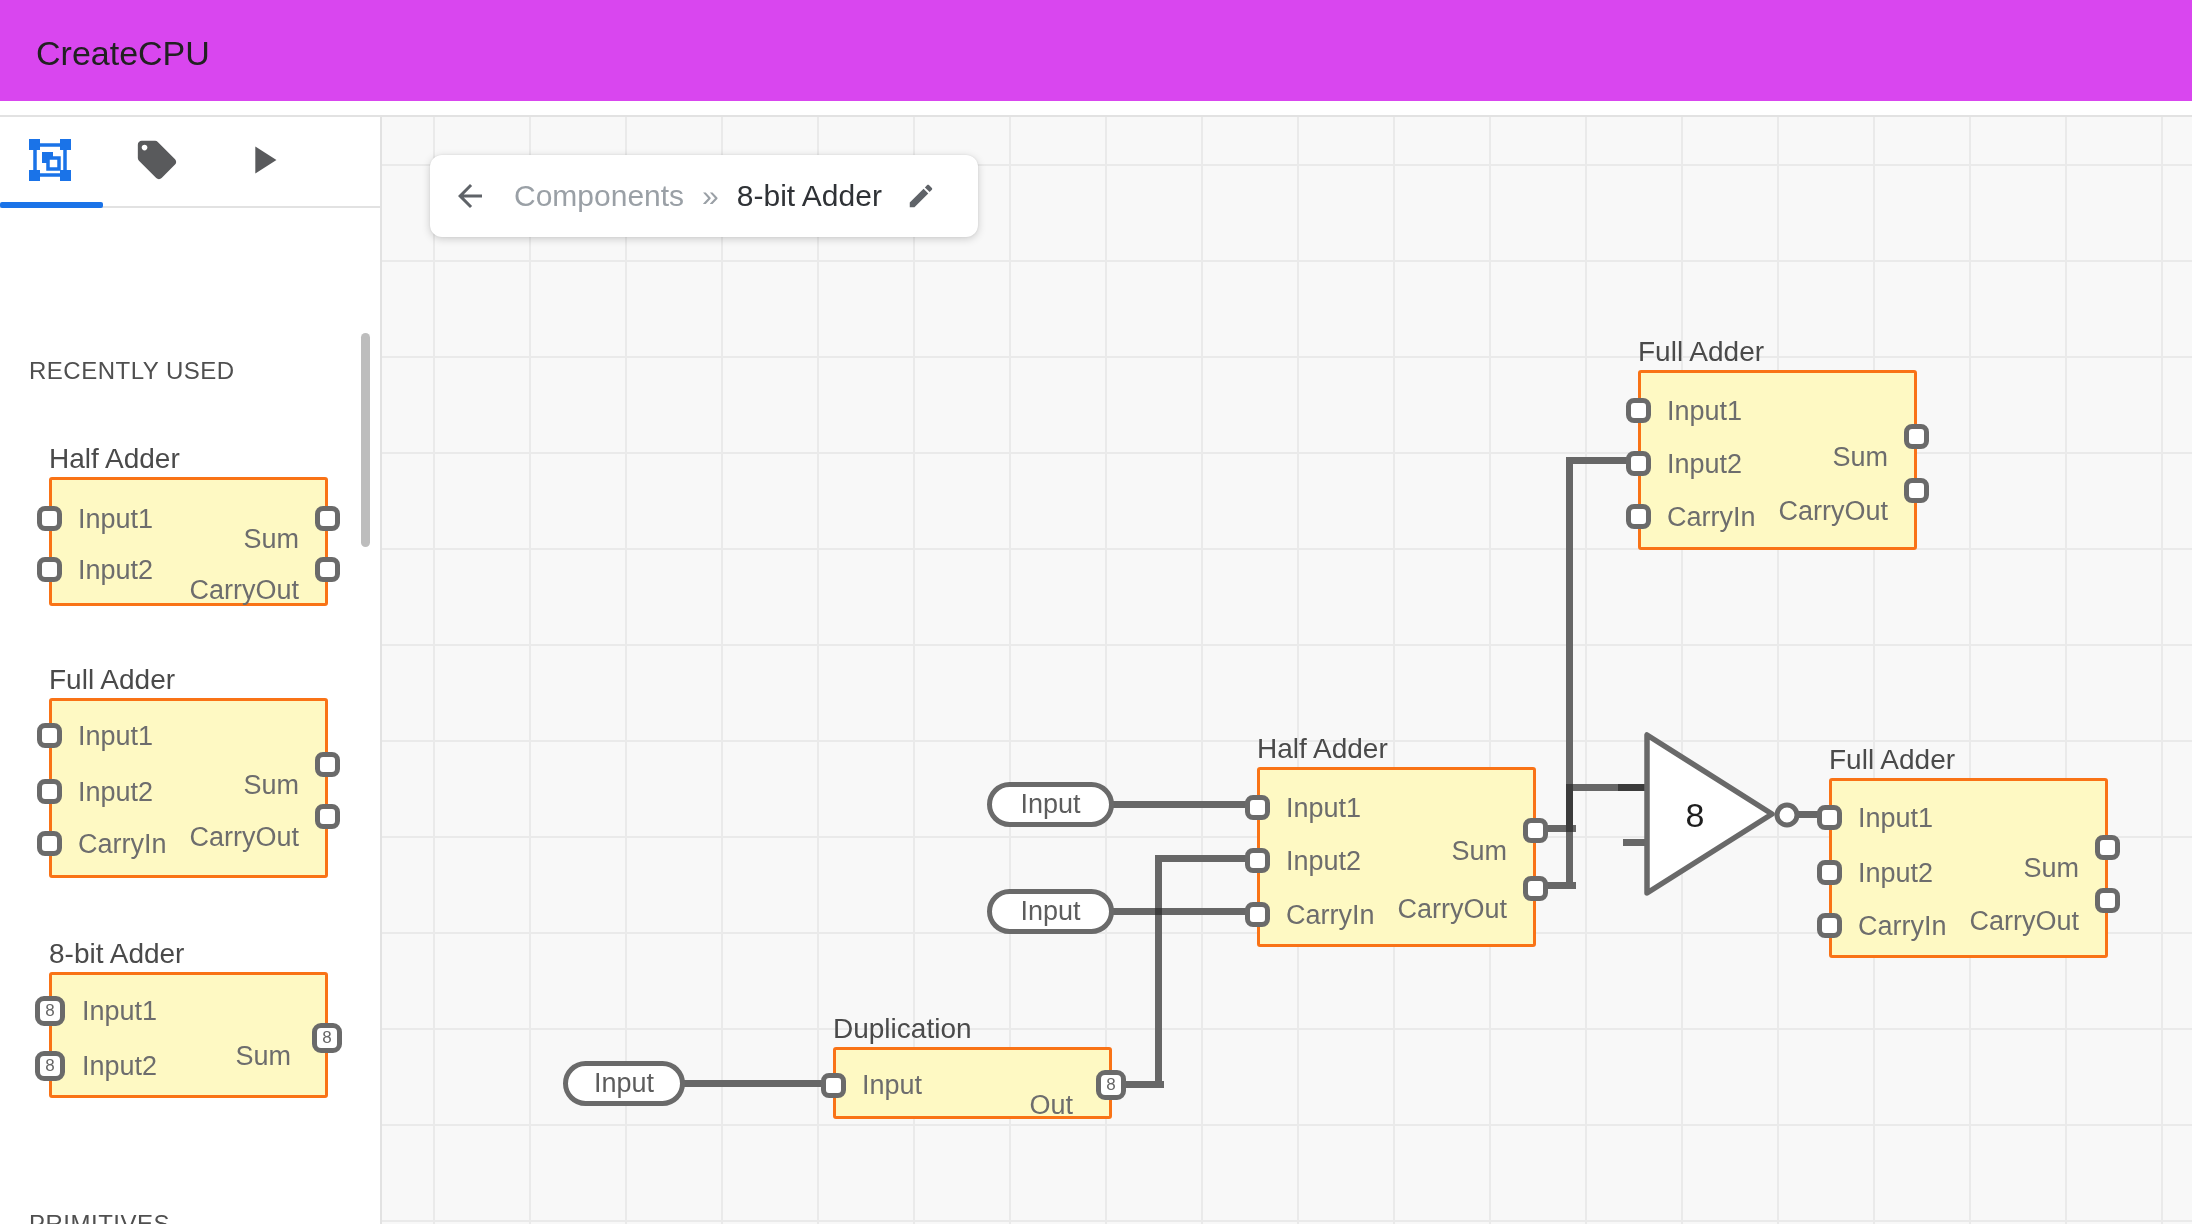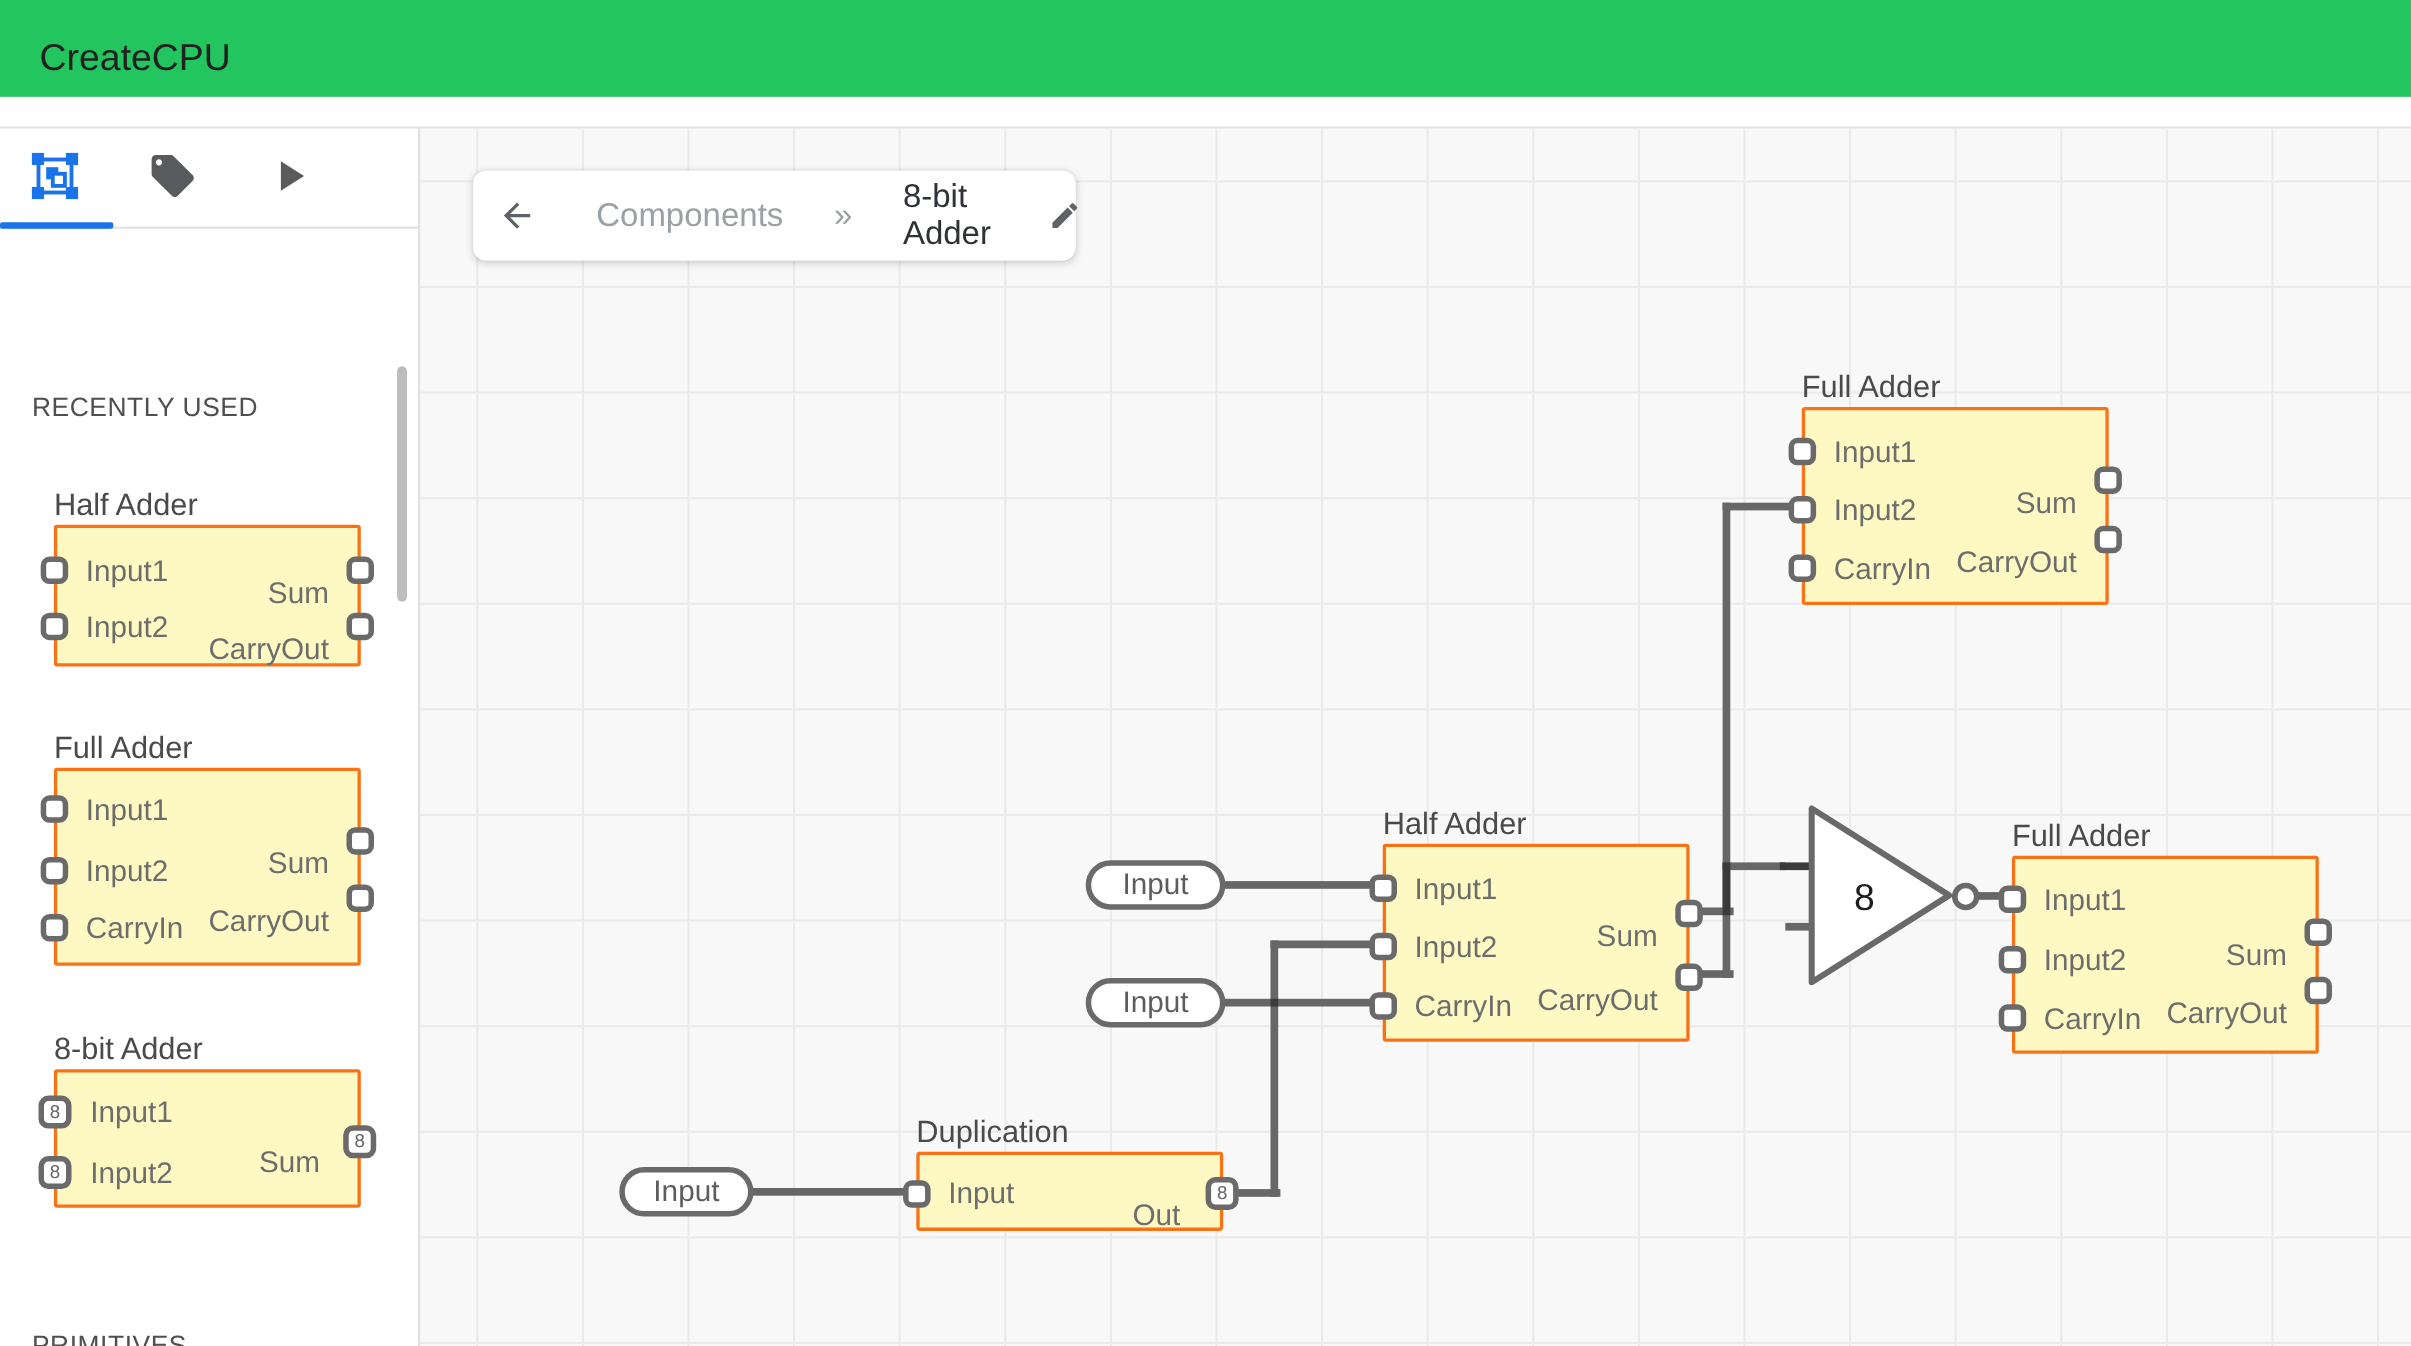"CreateCPU" .header { background: #22c55e -> #d946ef; height: 88px -> 101px }
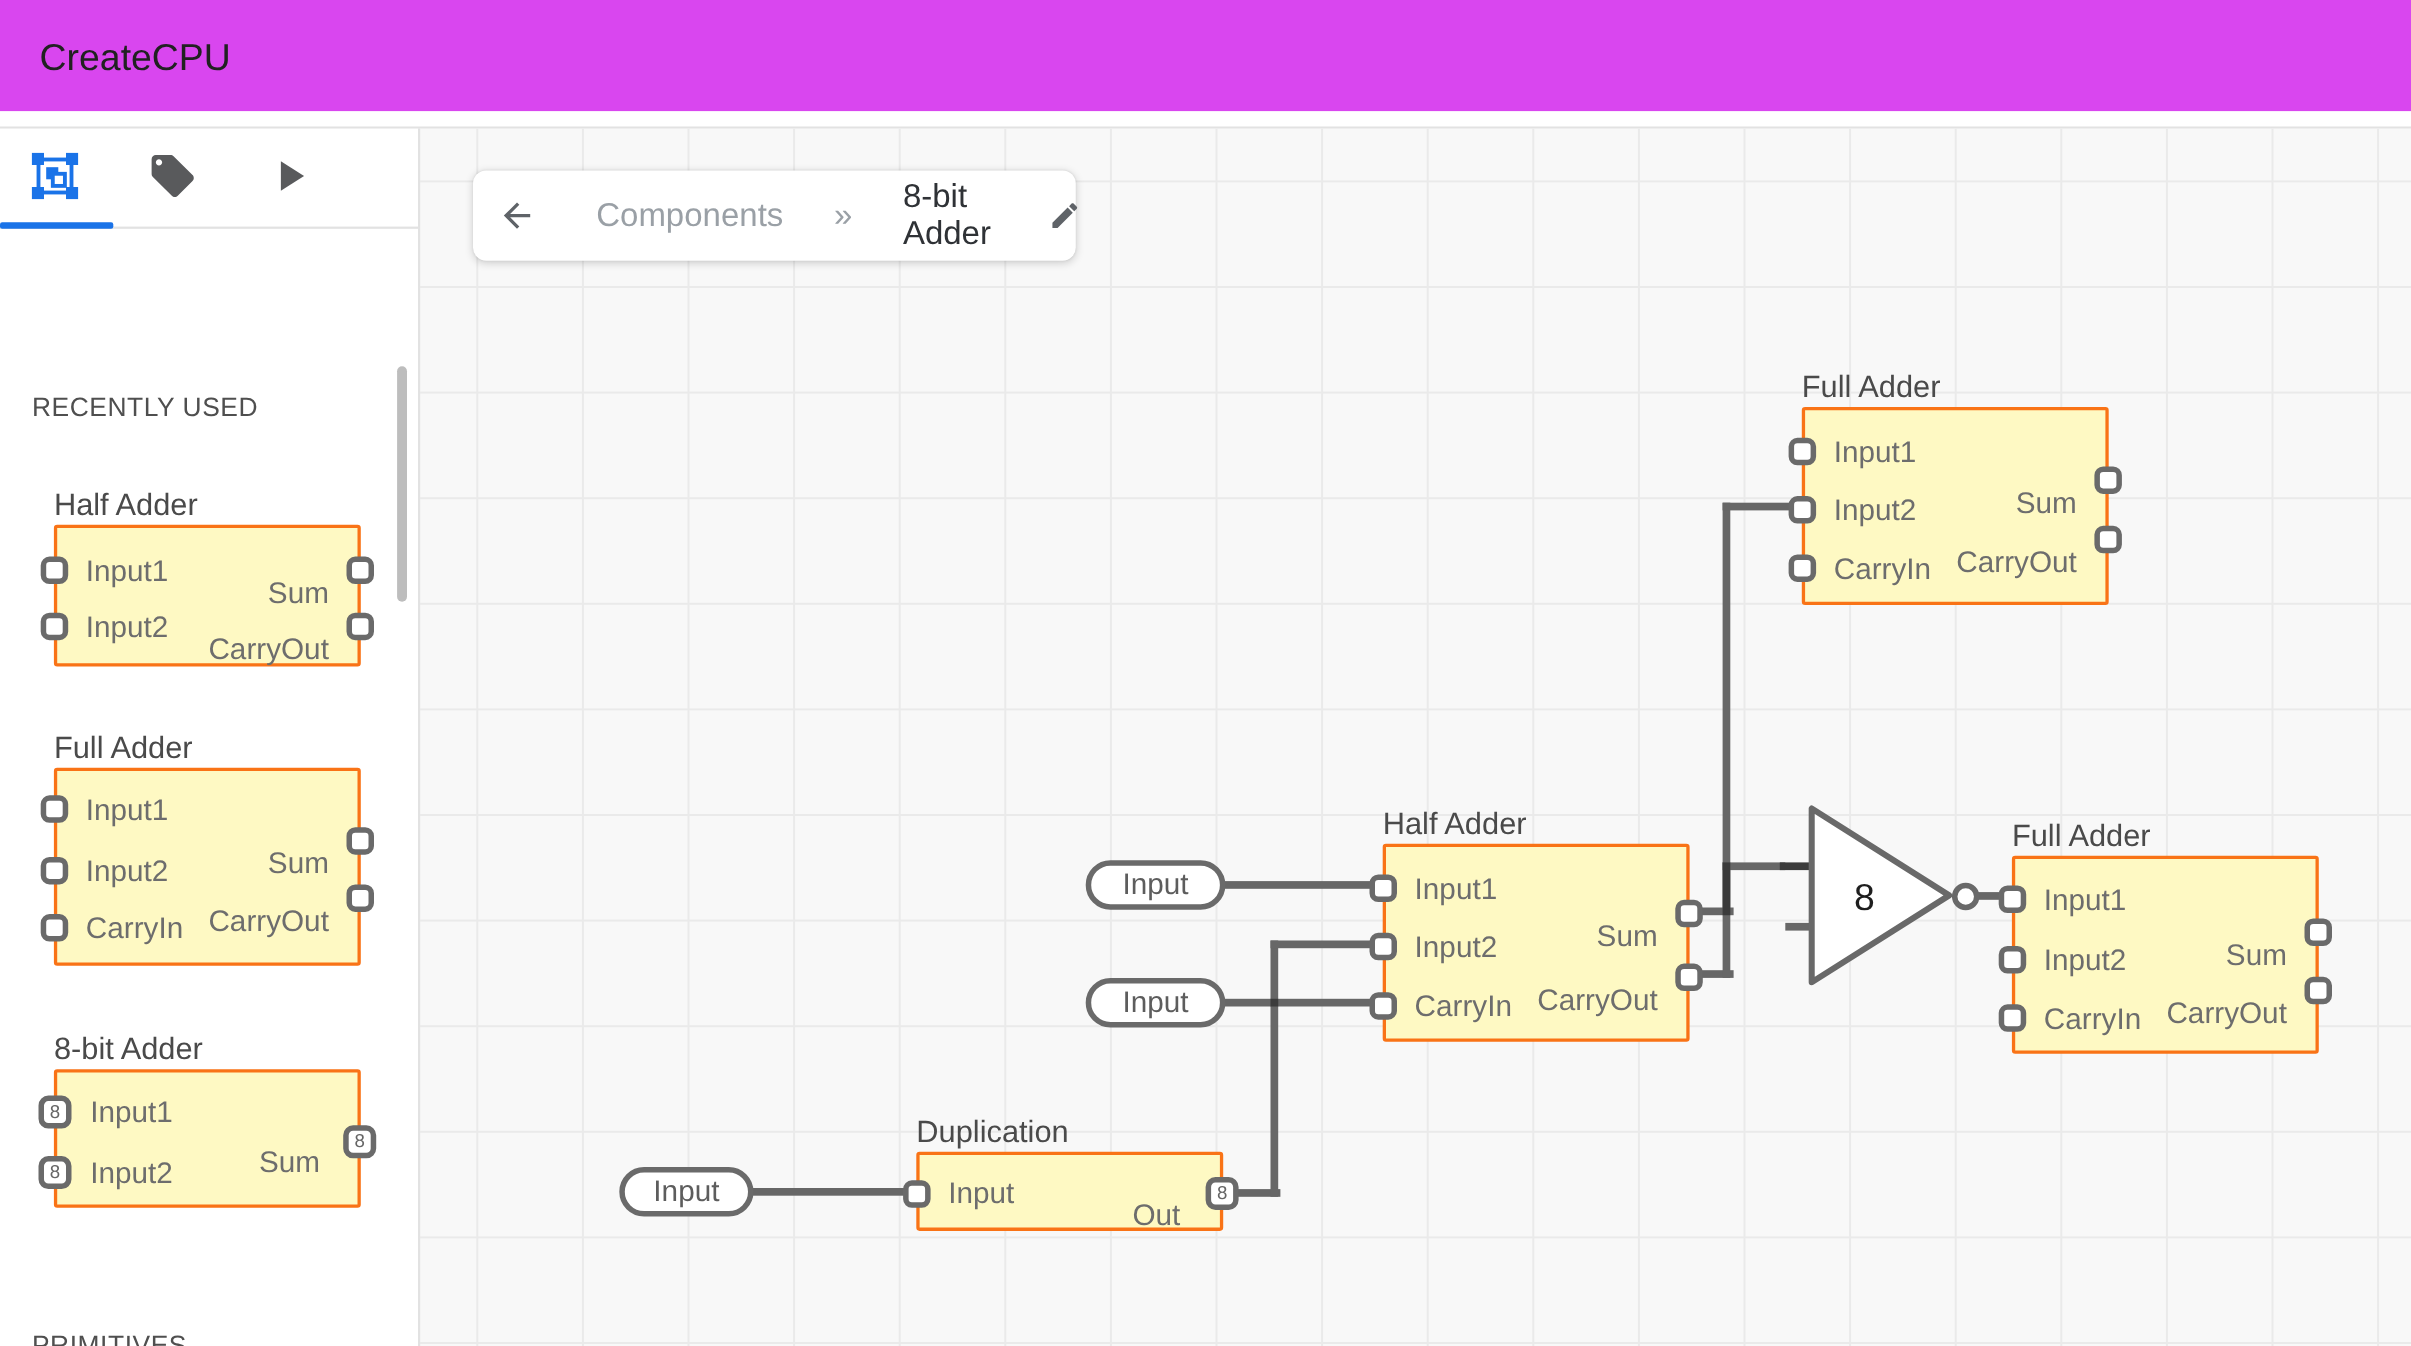"Components" .breadcrumb { gap: 28px -> none }
